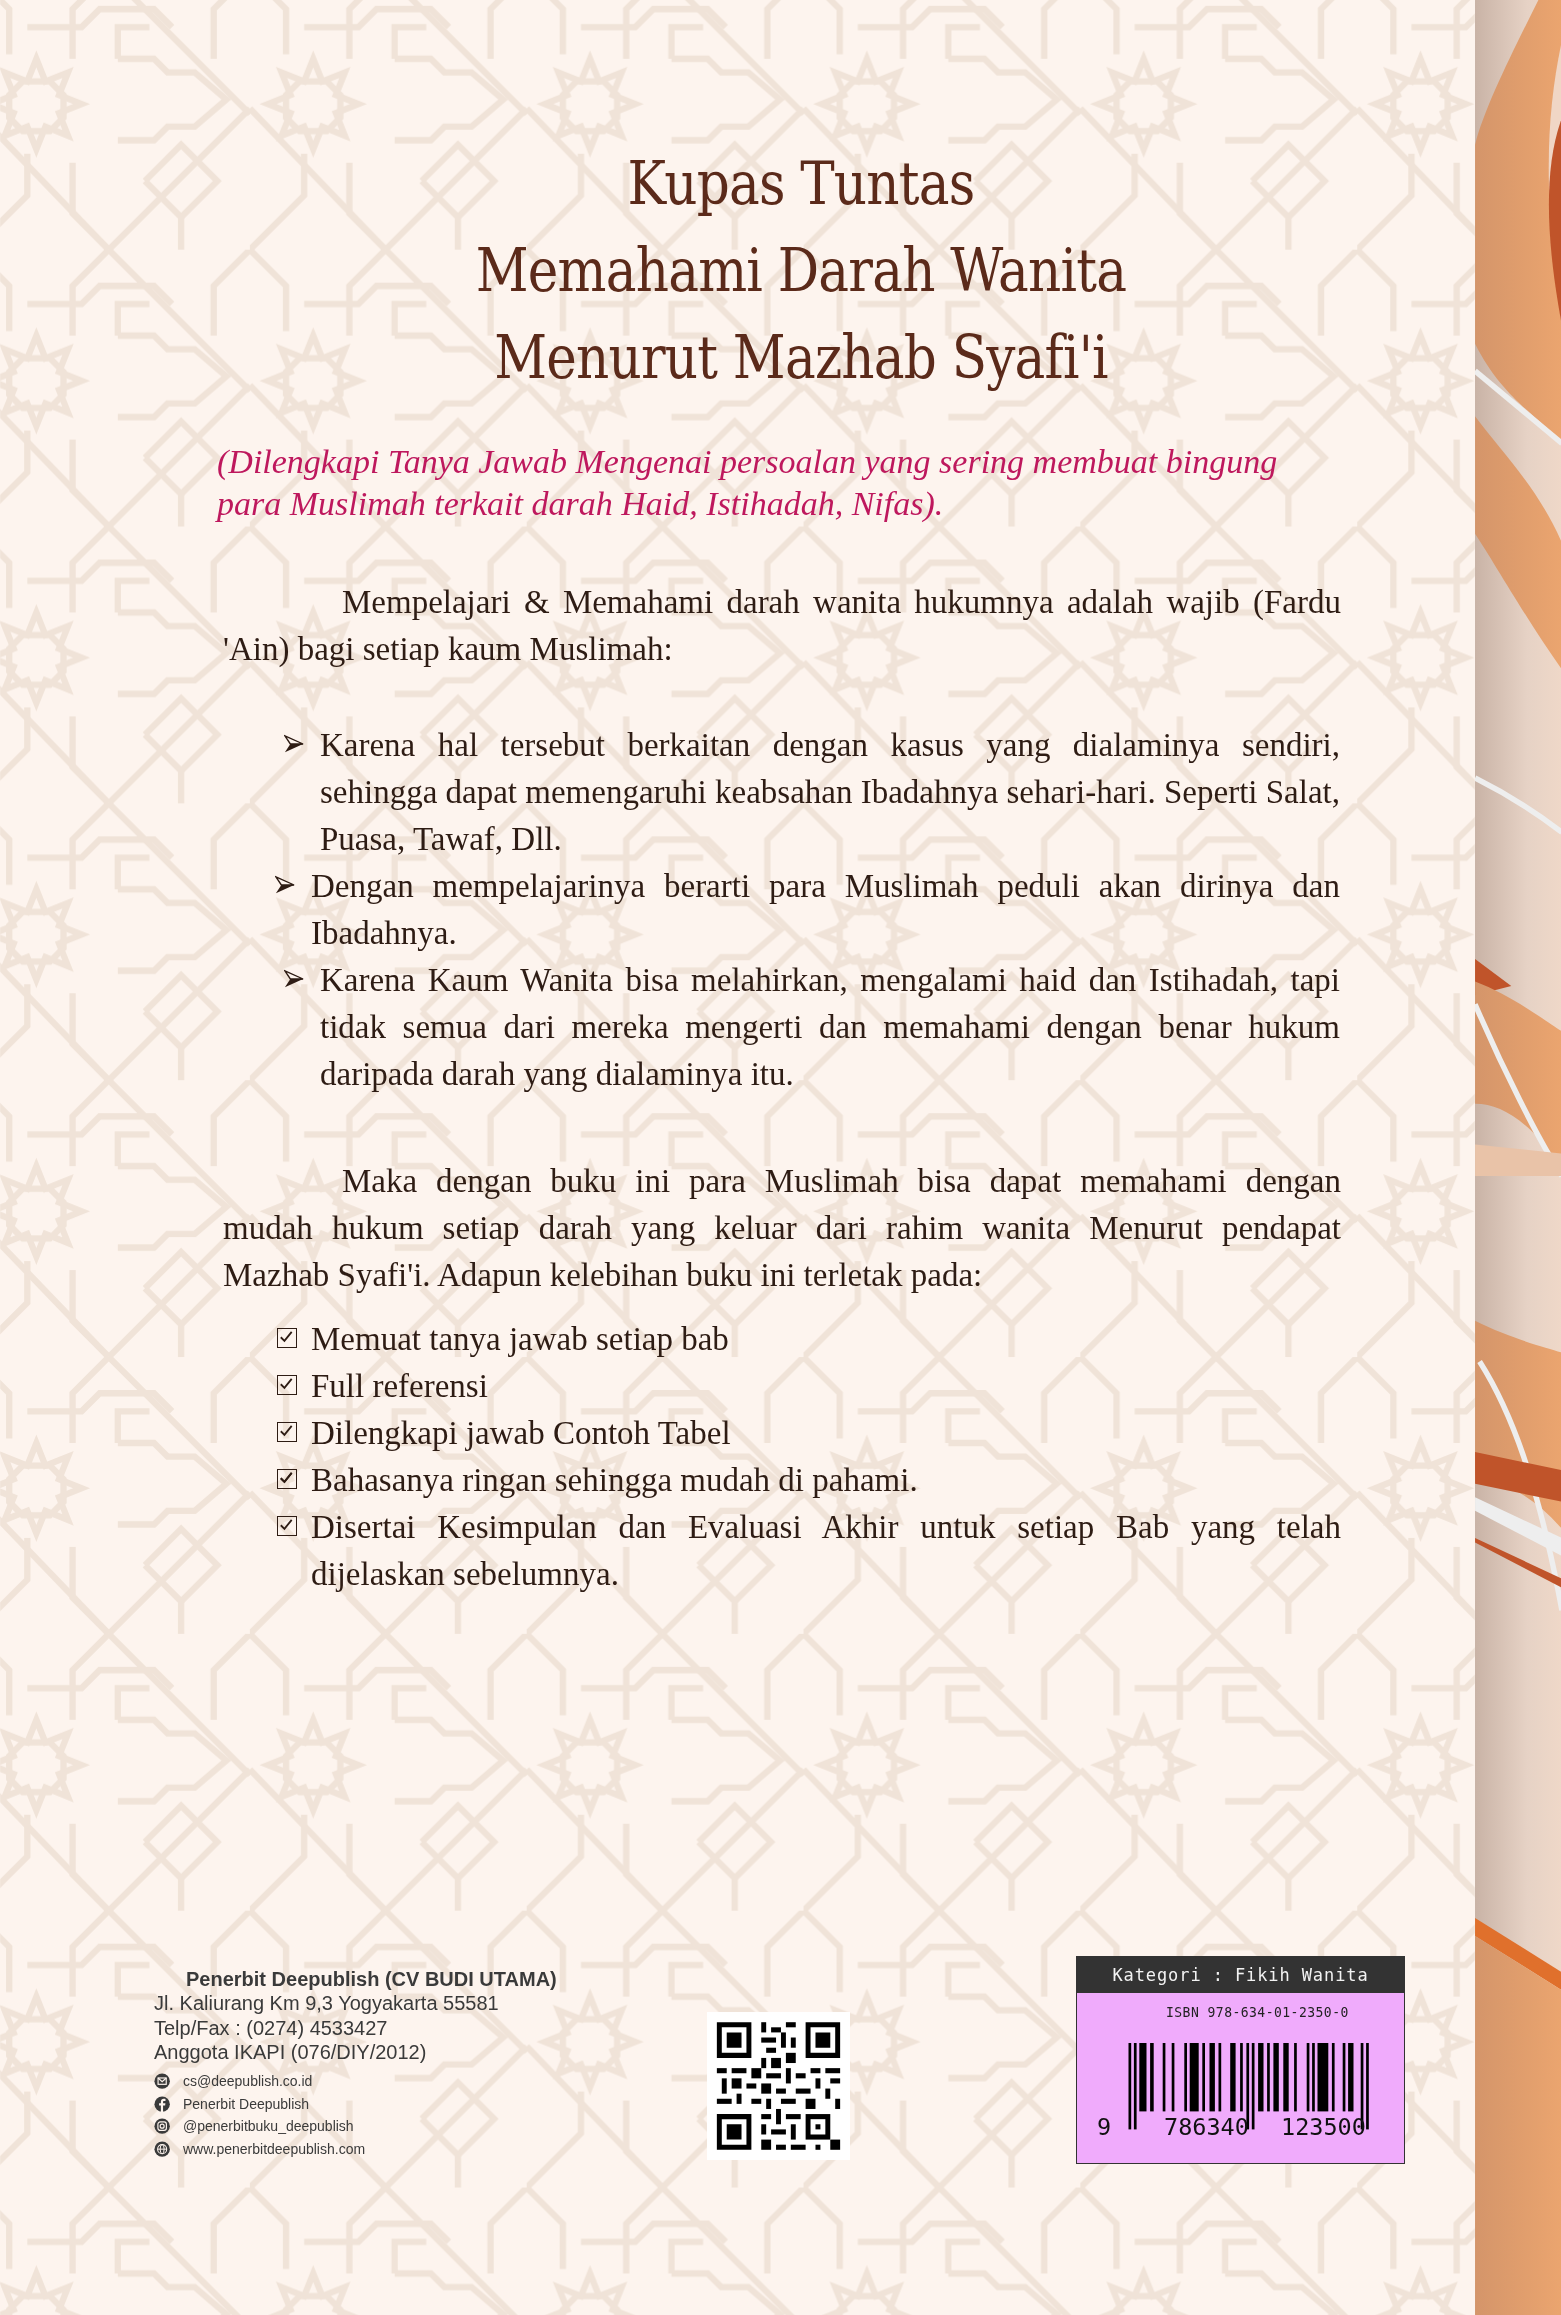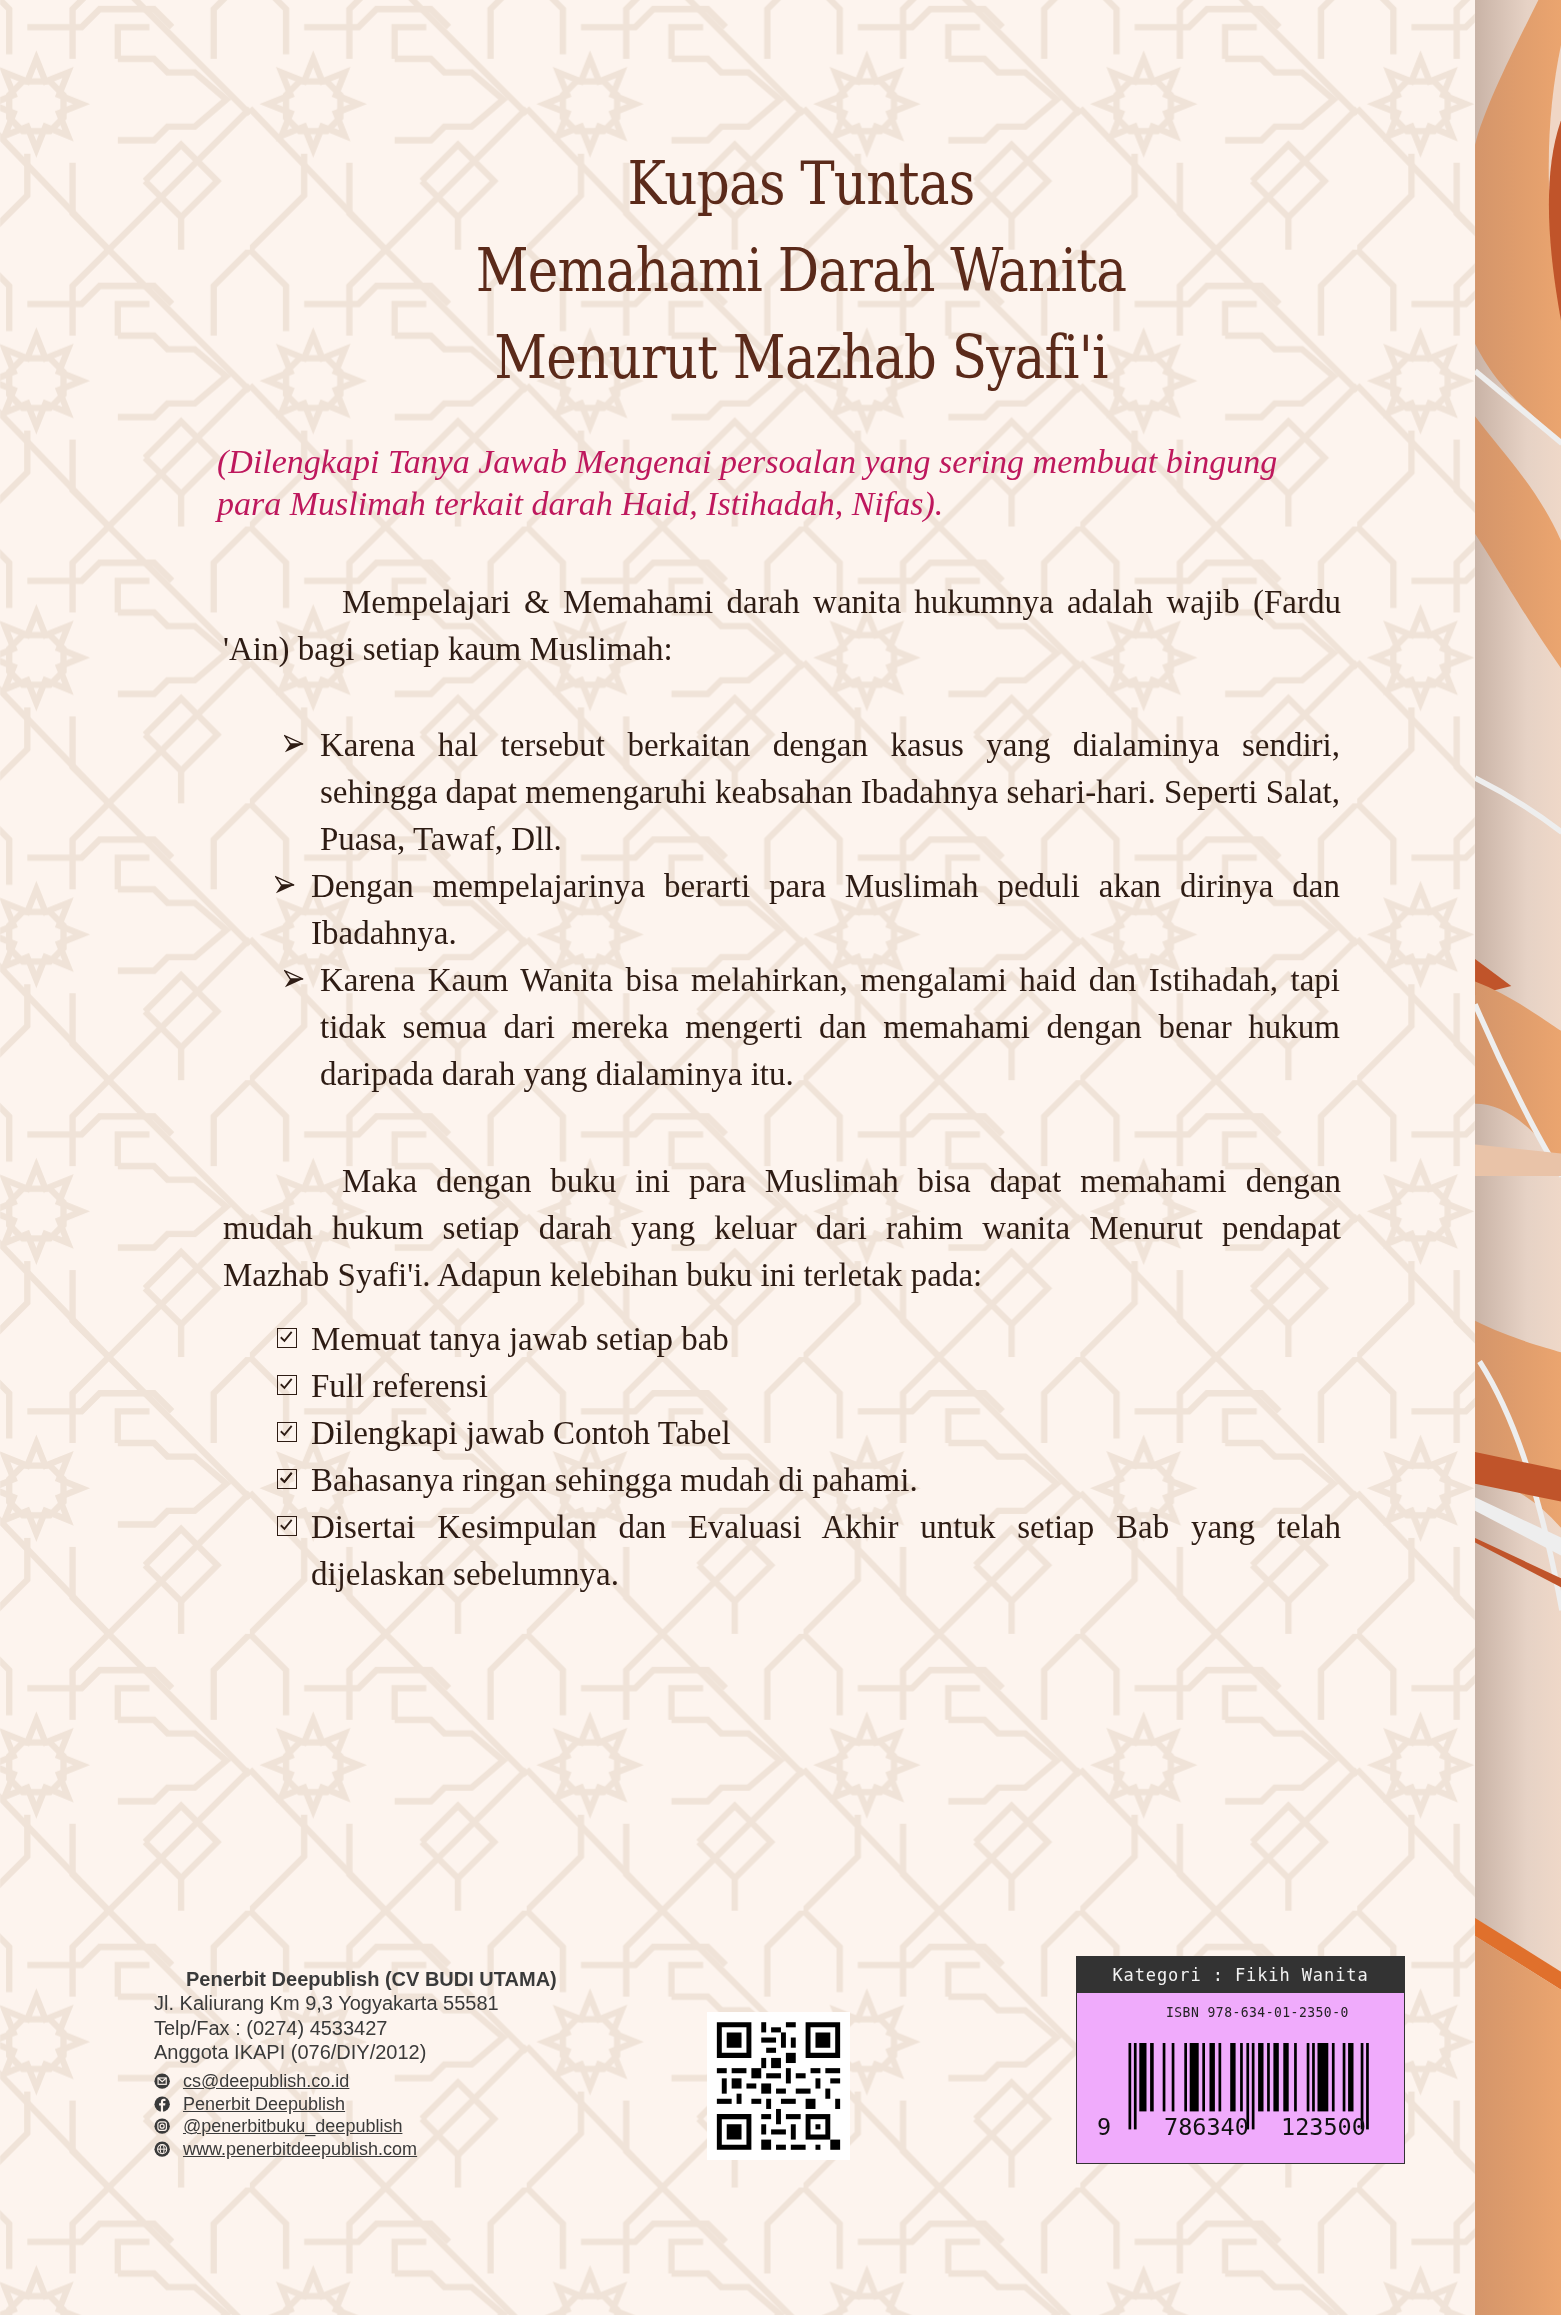"cs@deepublish.co.id" .contacts { font-size: 18px -> 14px; text-decoration: underline -> none }
